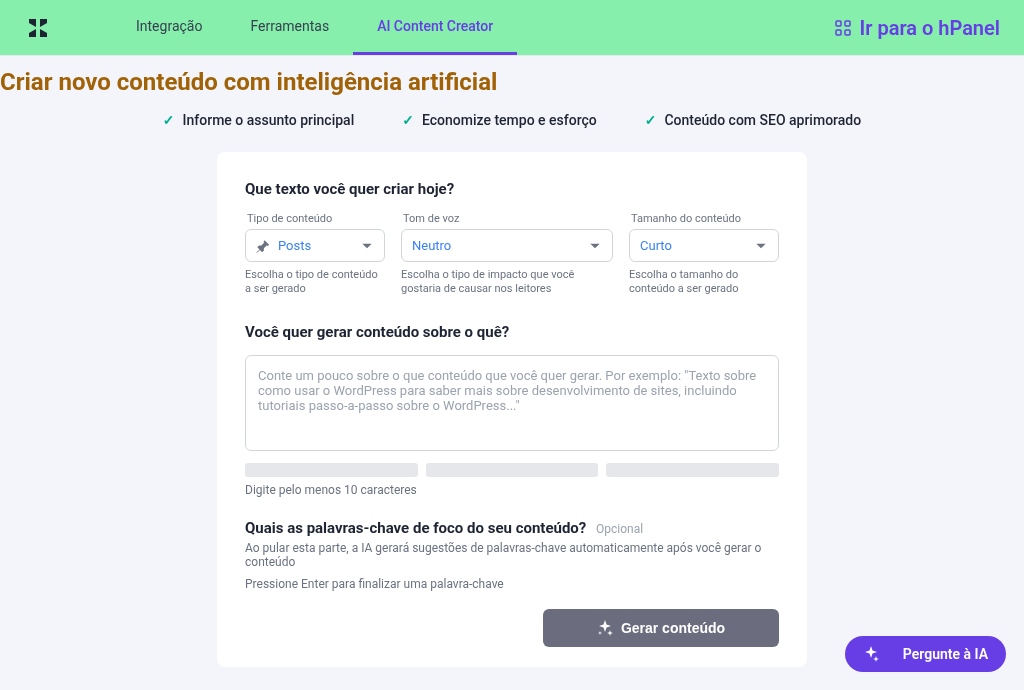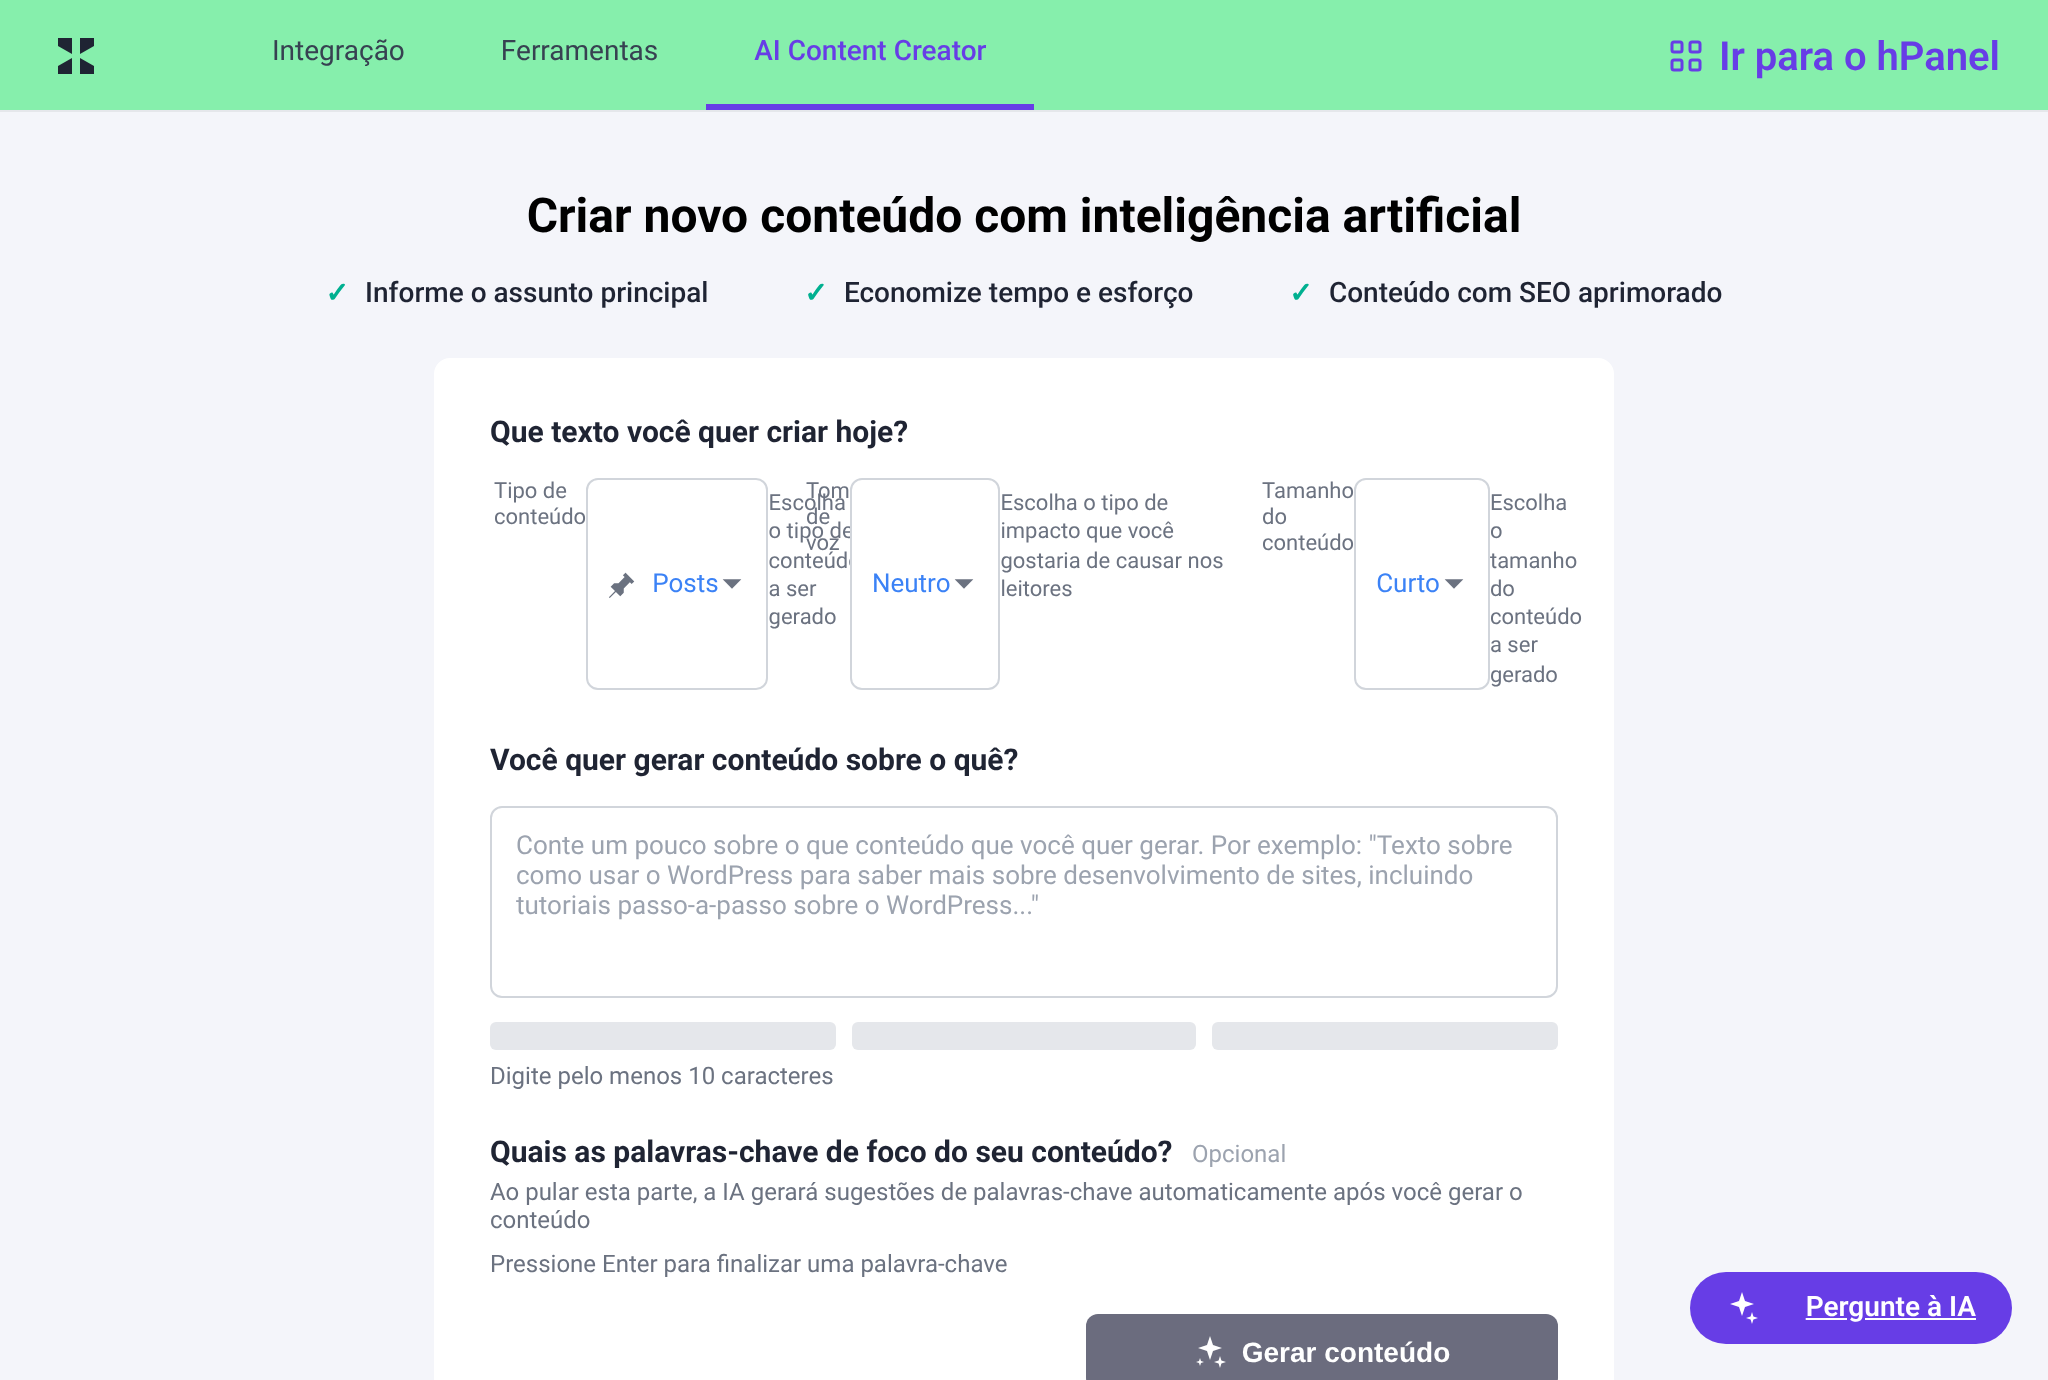"Criar novo conteúdo com inteligência" .page-title { color: #000000 -> #a16207; margin-top: 38px -> 12px; text-align: center -> none }
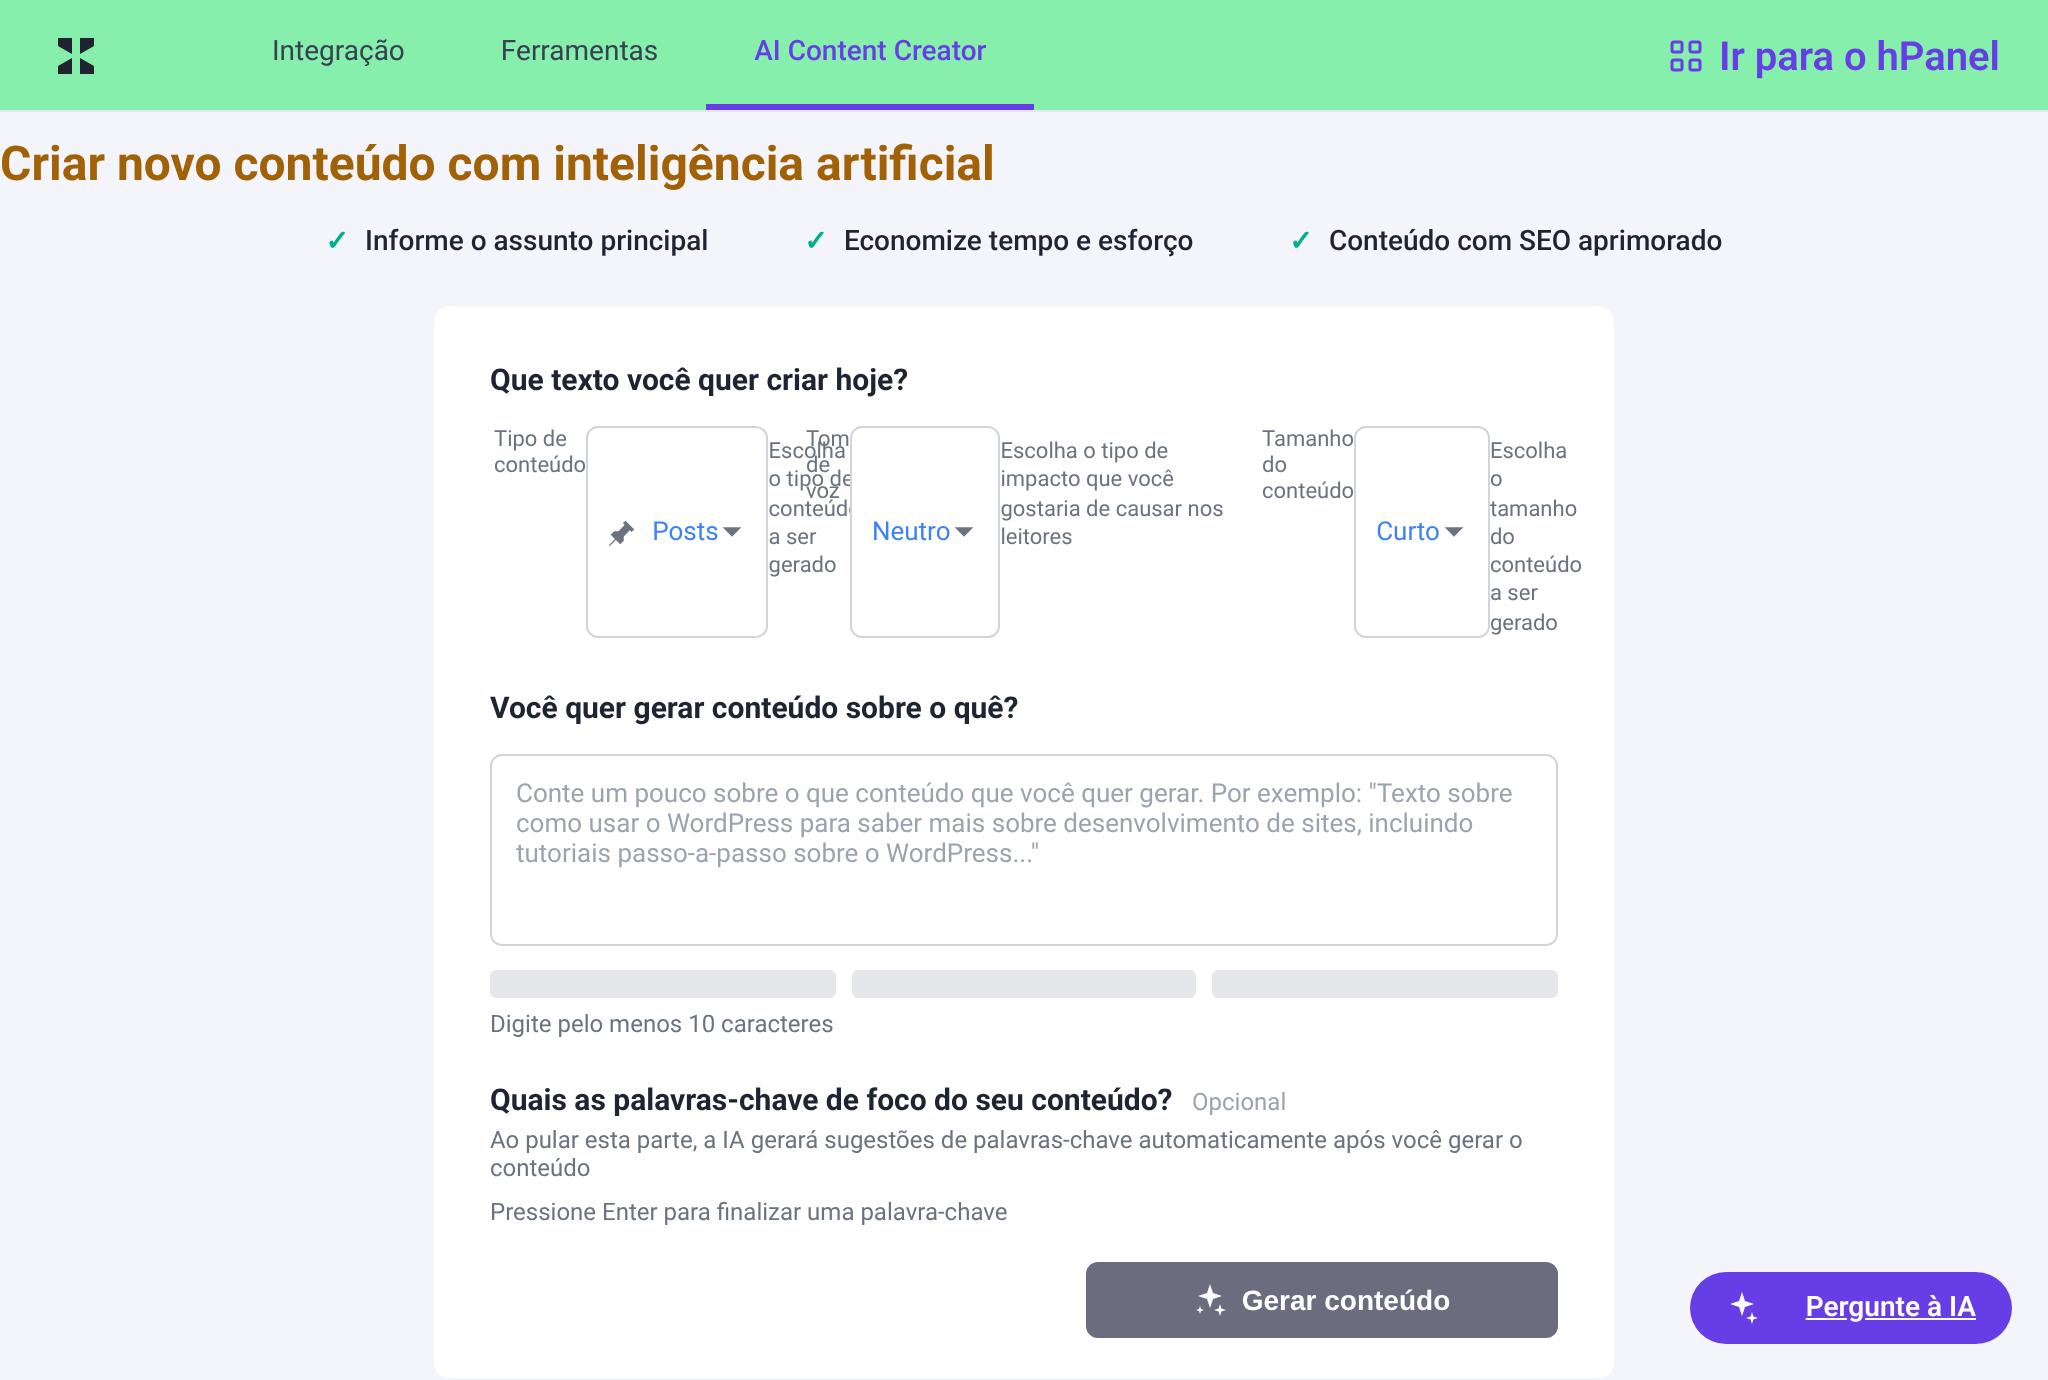"Tipo de conteúdo" .field-col { flex-direction: row -> column }
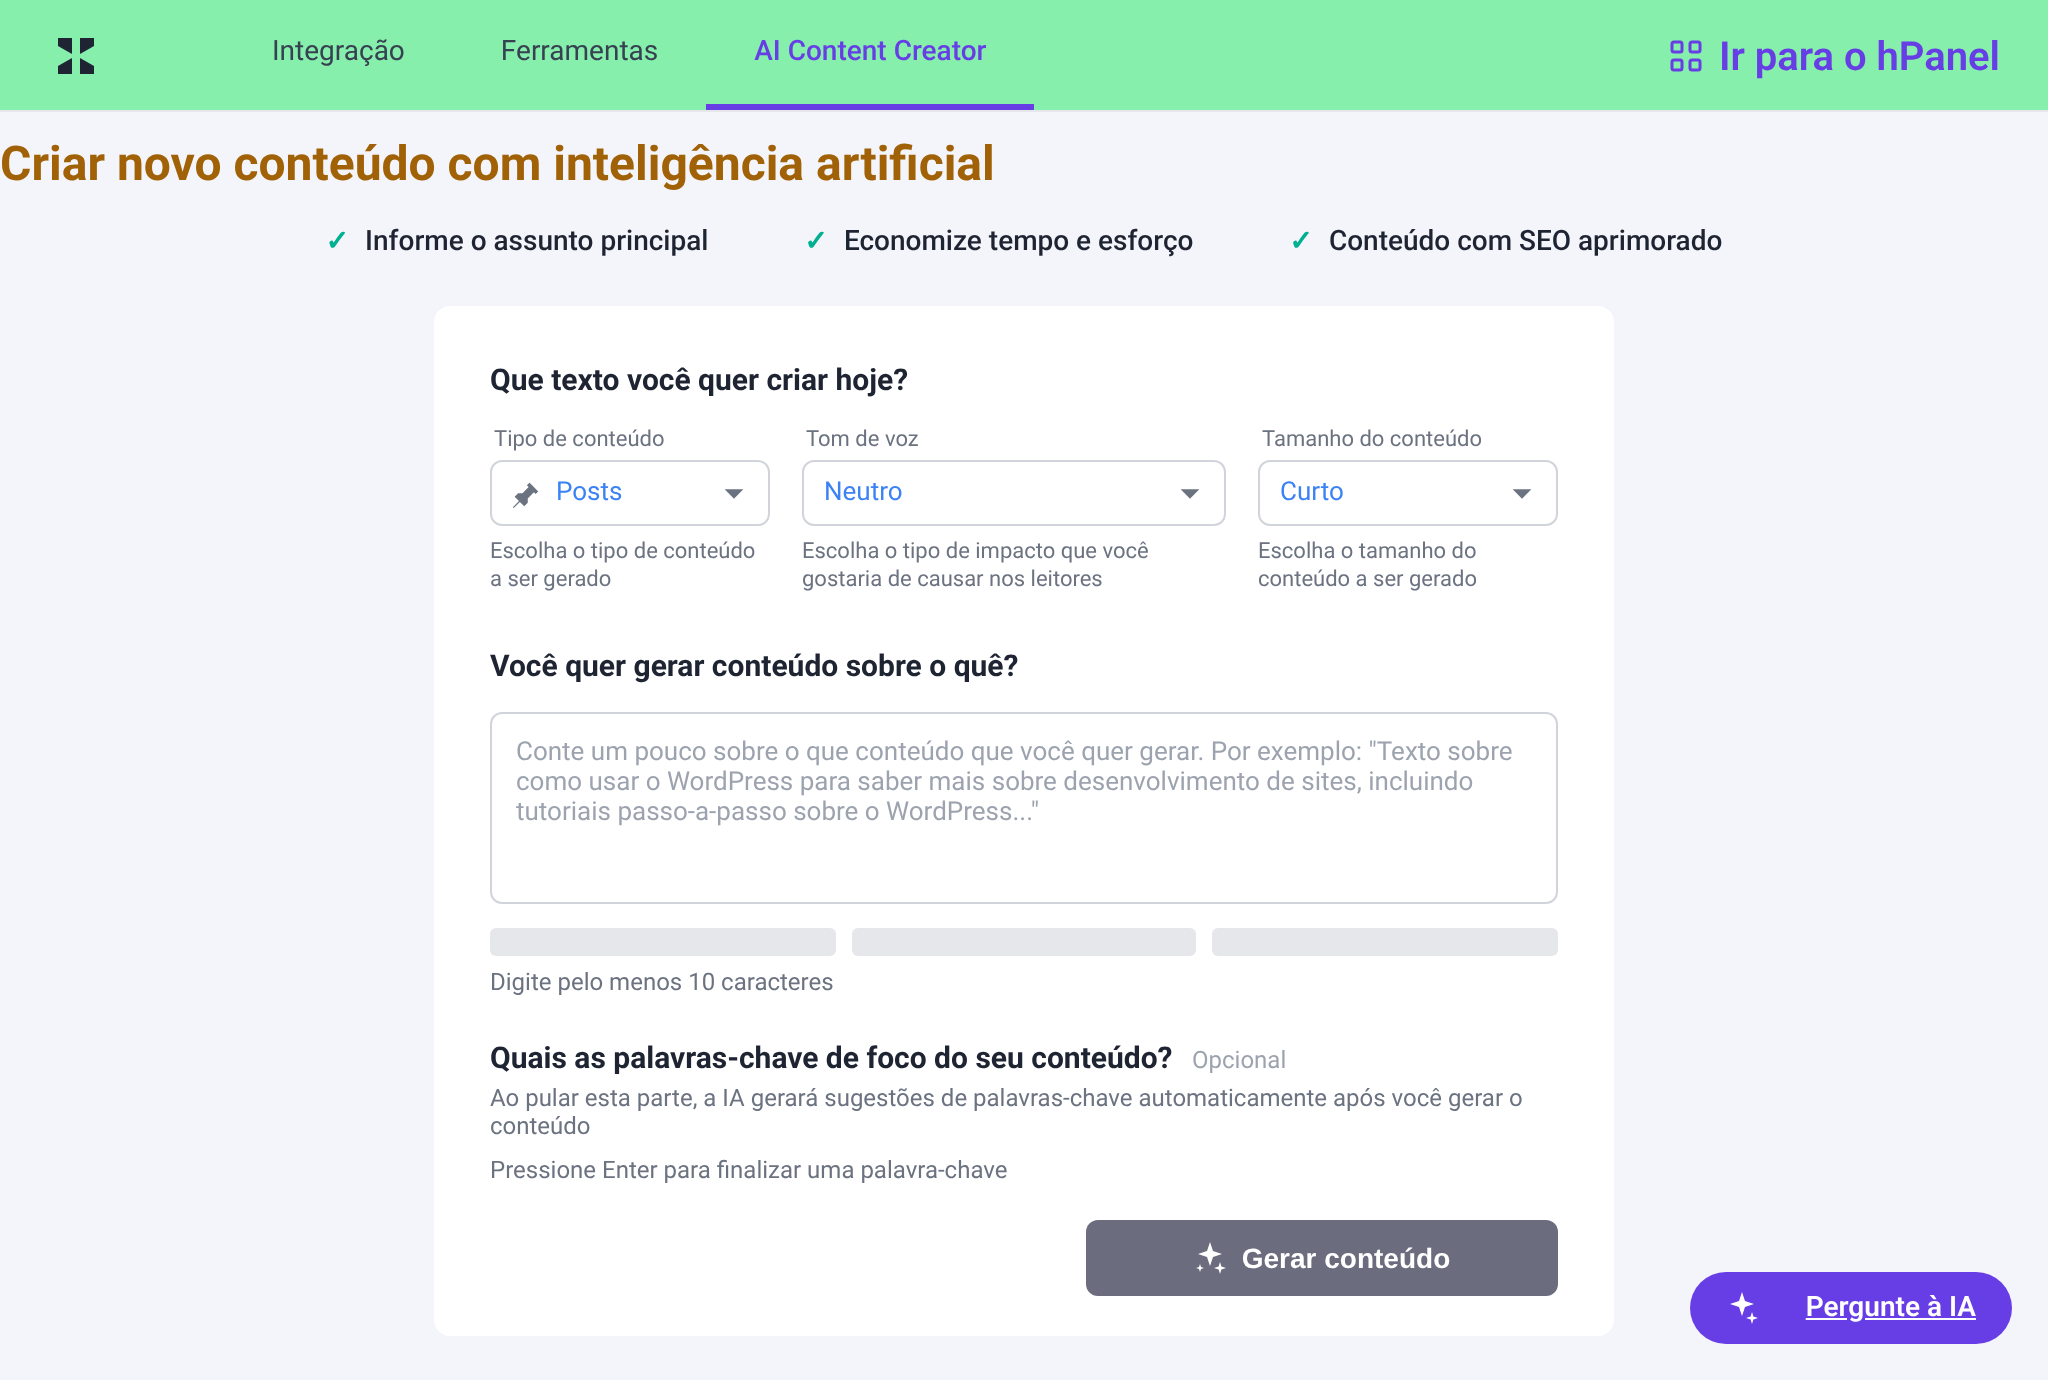"Pergunte à IA" .ask-ai { text-decoration: underline -> none }
